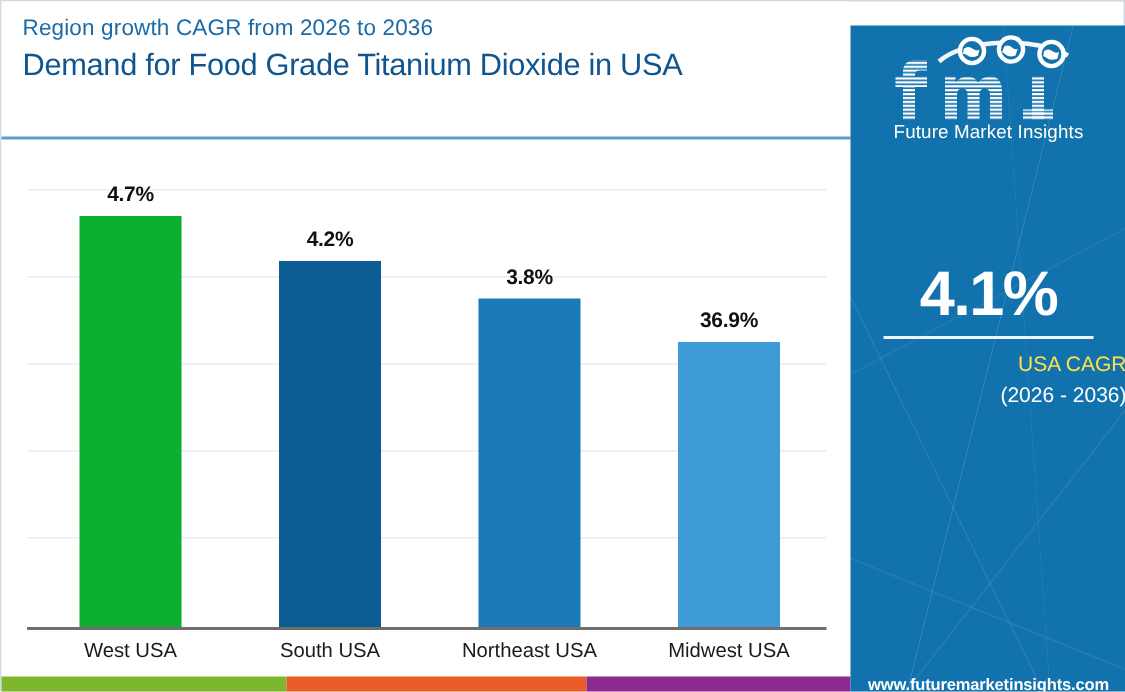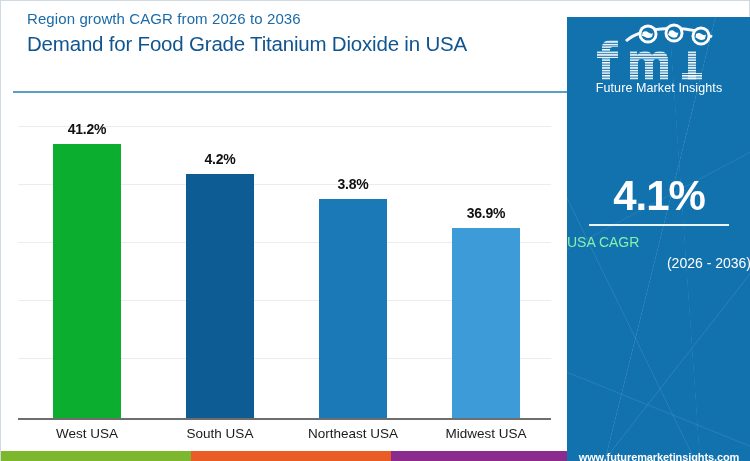"Region growth CAGR from 2026" #header { left: 12px -> 0 }
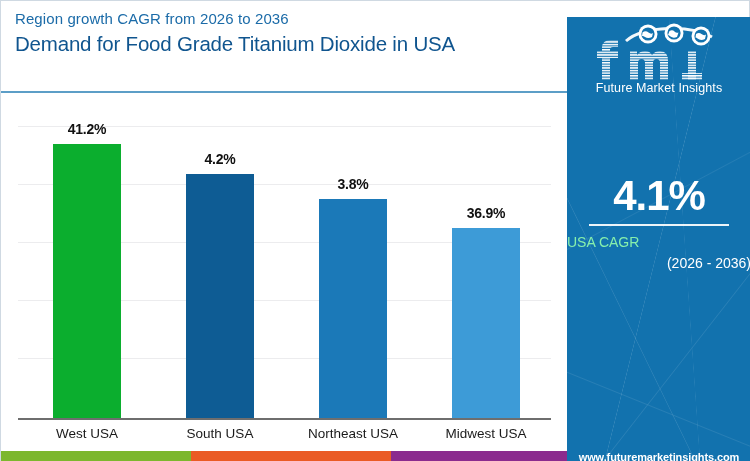"41.2%" div.bar-value { text: 41.2% -> 4.7% }
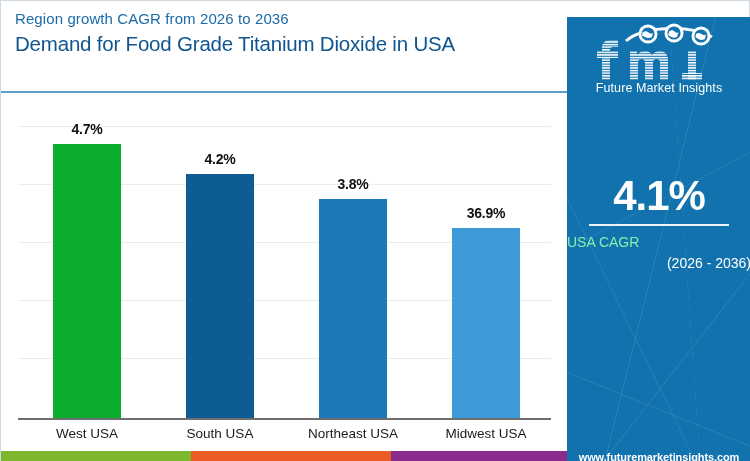"USA CAGR" #stat-caption1 { color: #86efac -> #fde047; text-align: left -> right }
